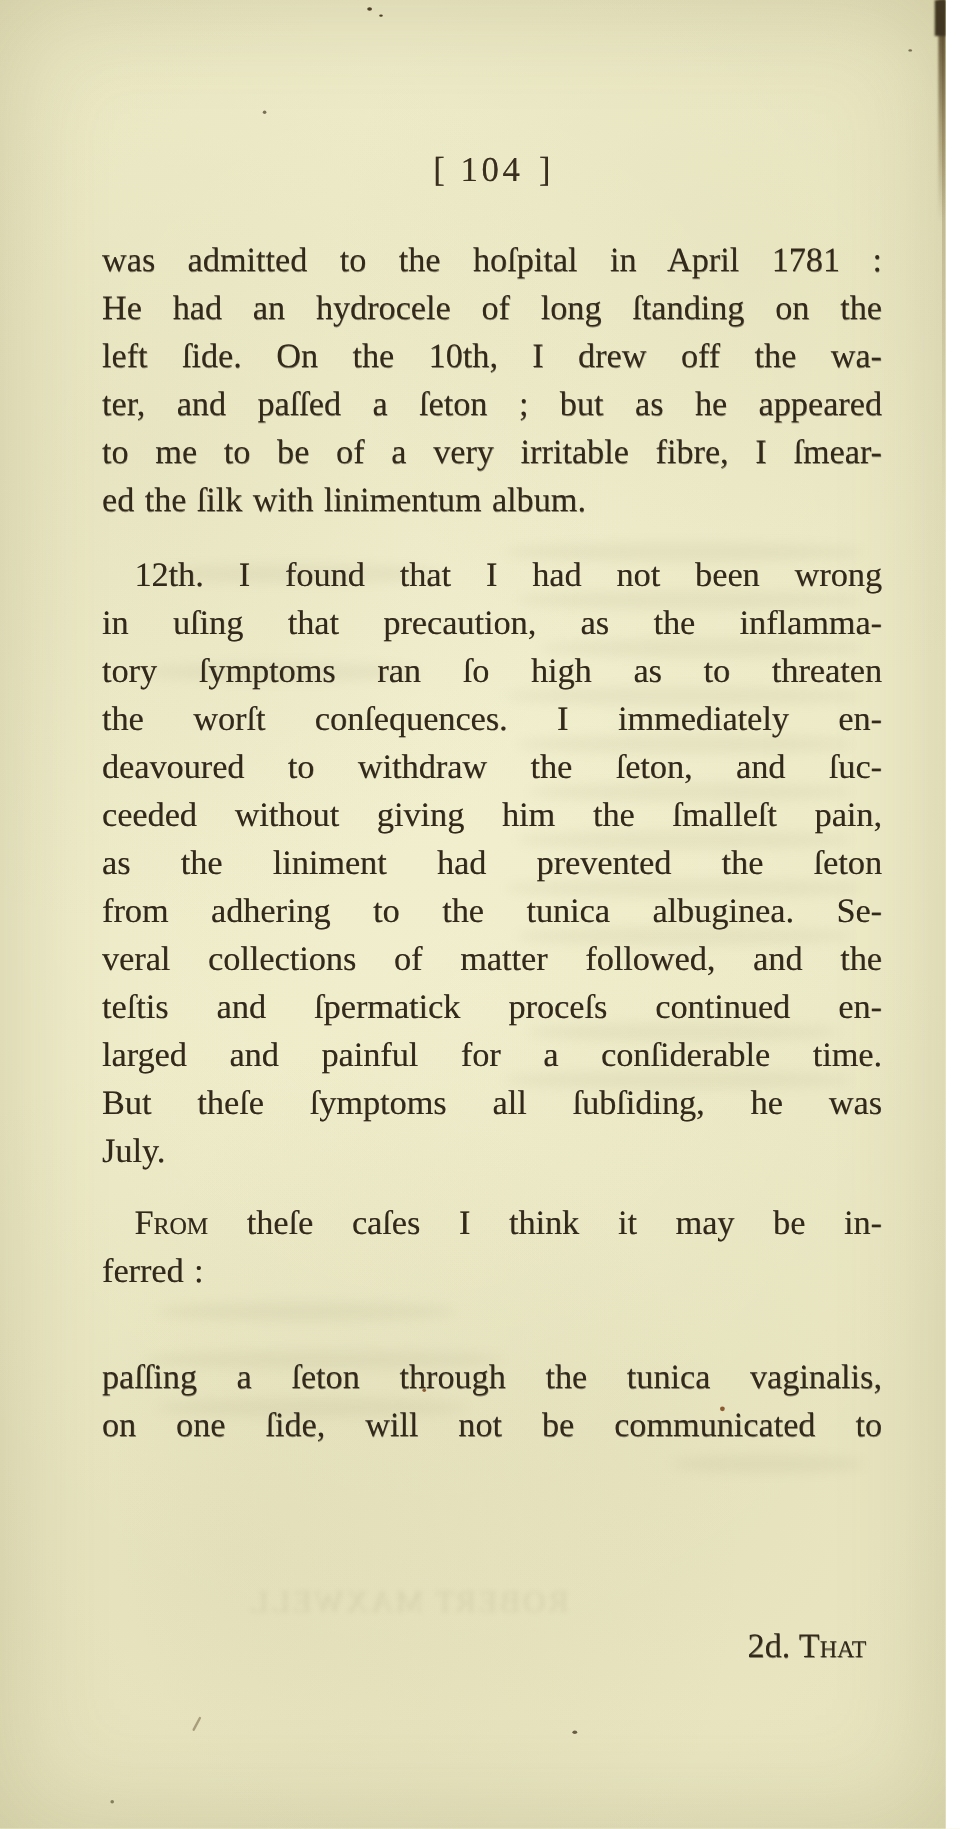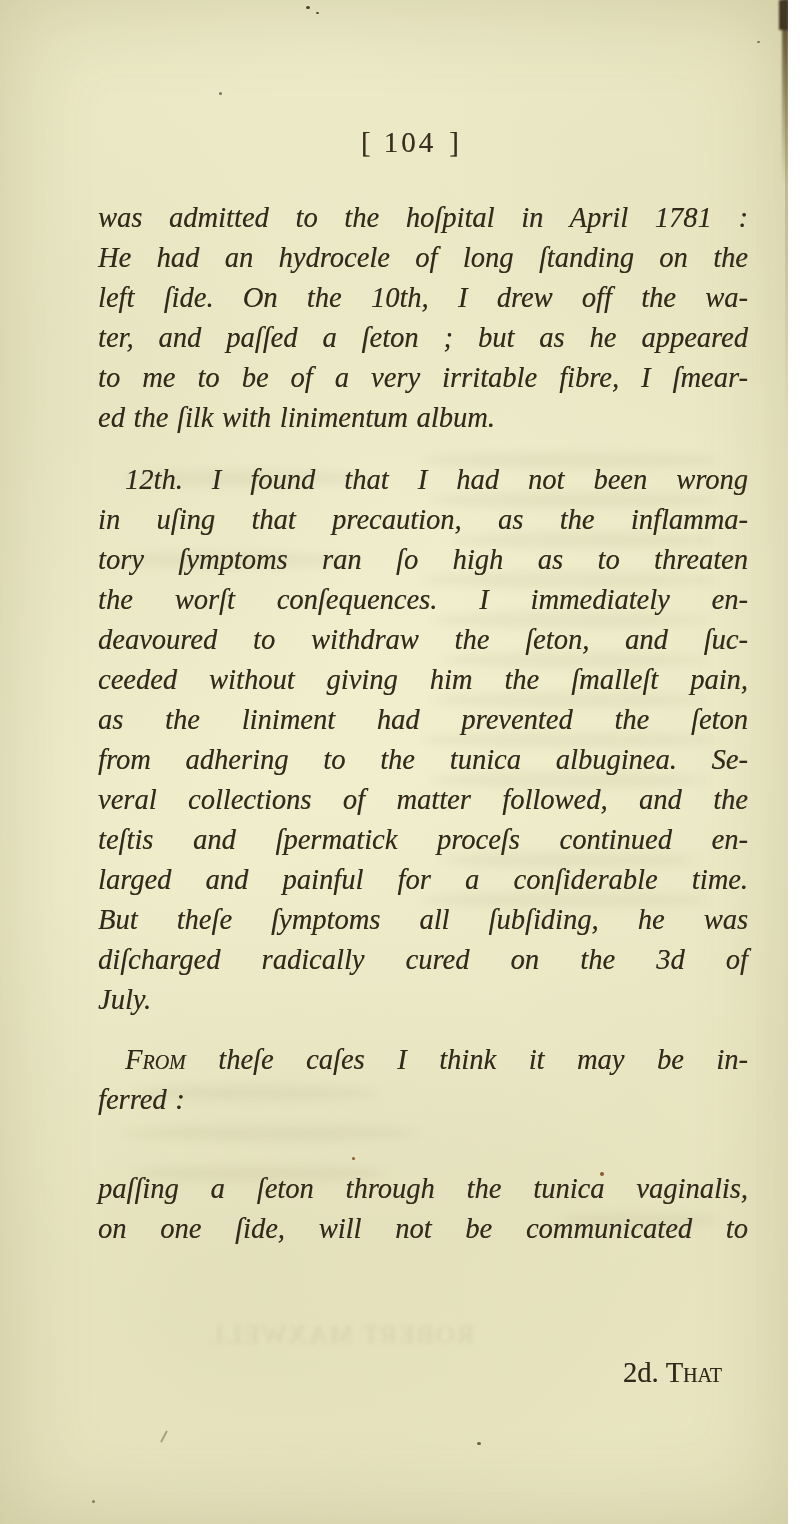"was admitted to the hoſpital" .body-text { font-style: italic -> none; left: 98px -> 85px }
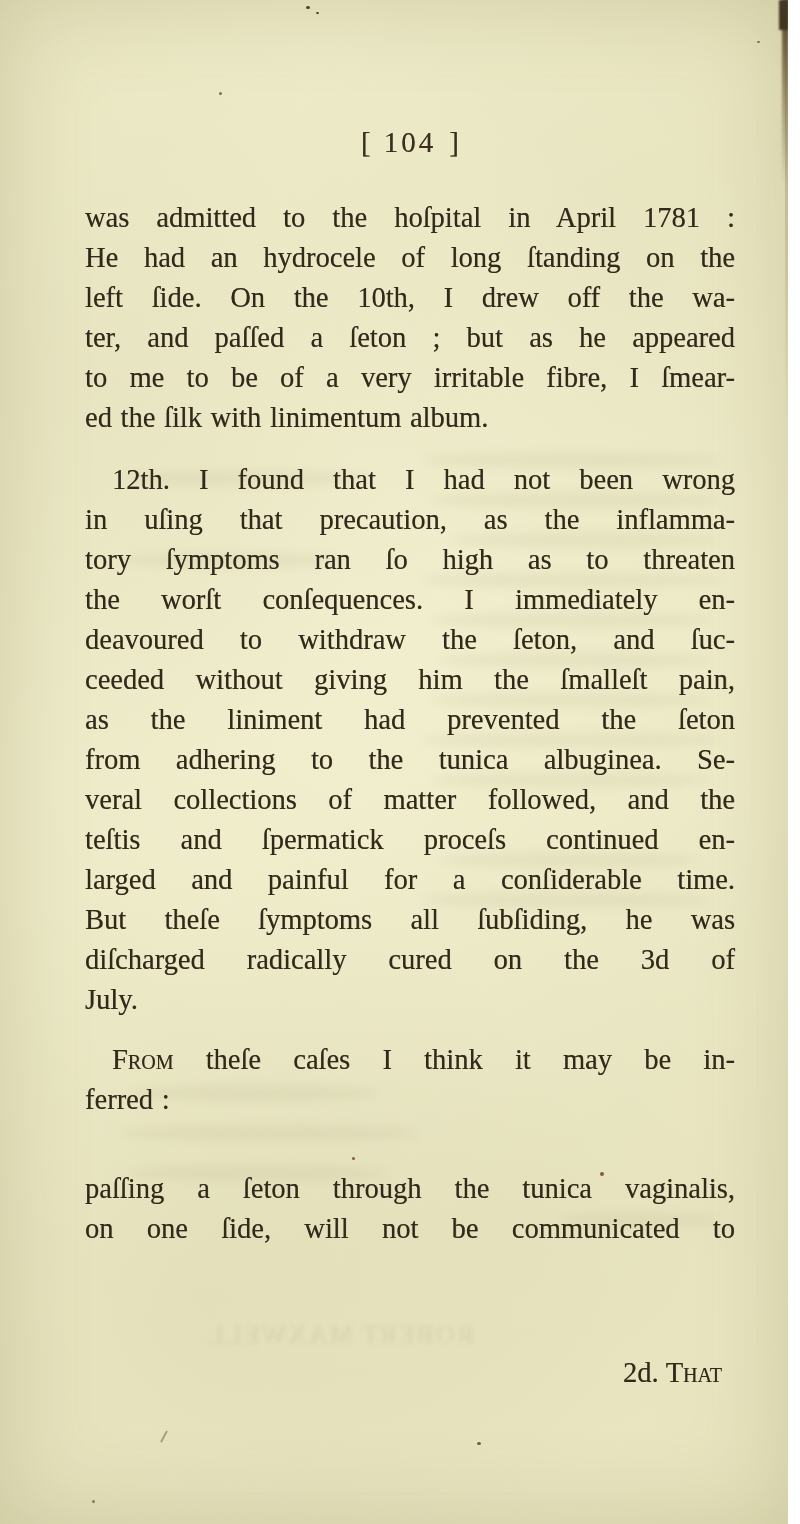"diſcharged radically cured on the" div.line { html: <div>diſcharged radically cured on the 3d of</div> -> none }
